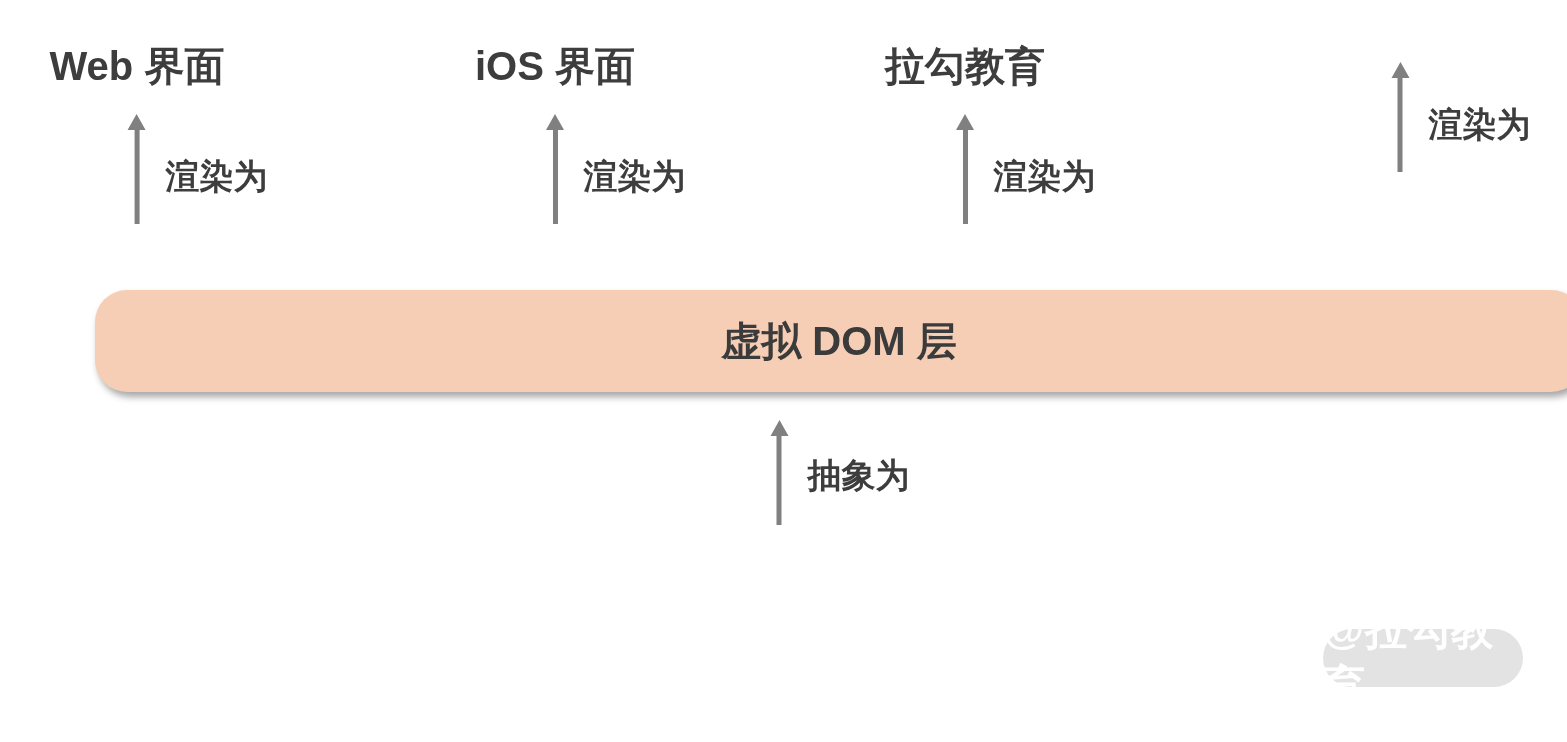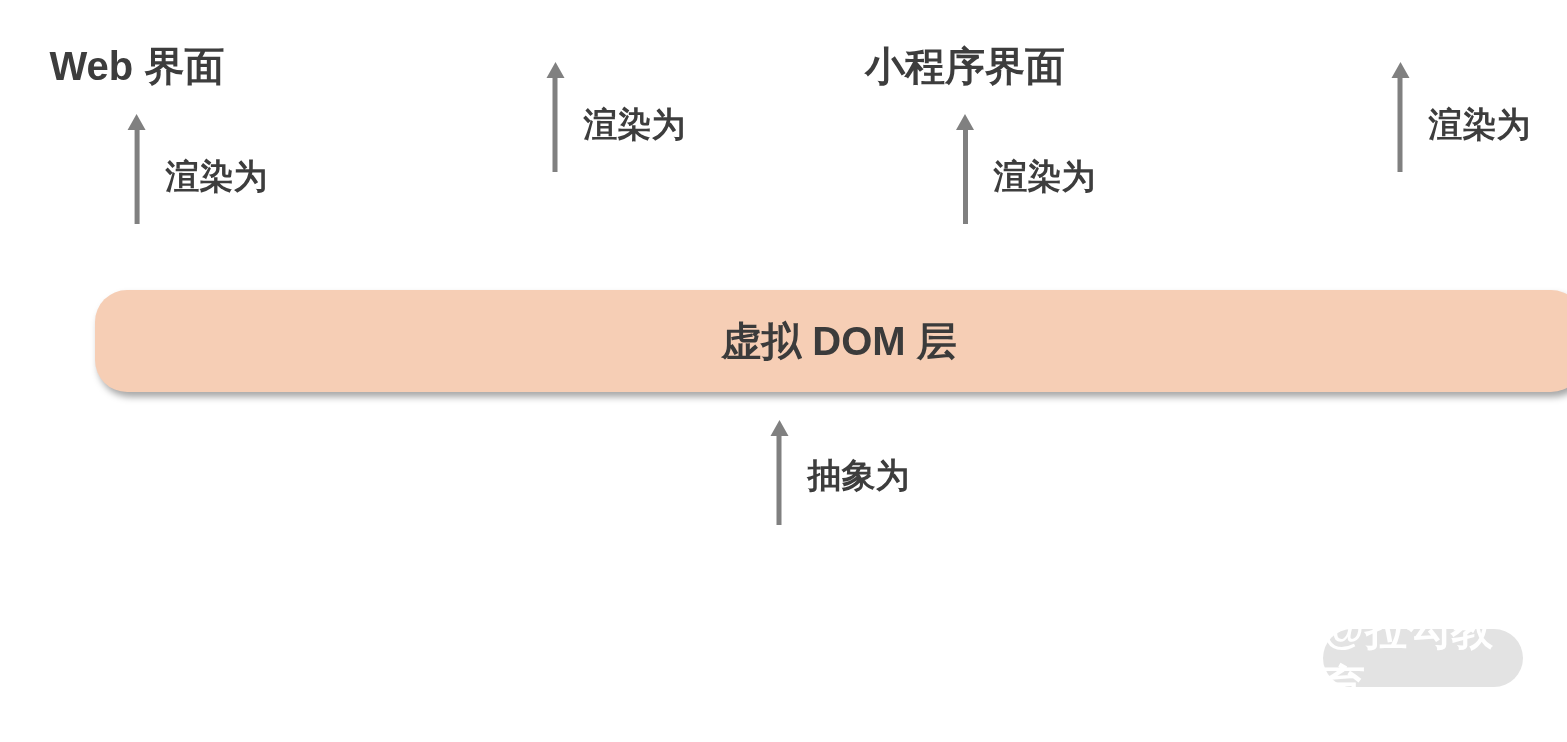"iOS 界面" div.platform-label { html: none -> <div>iOS 界面</div> }
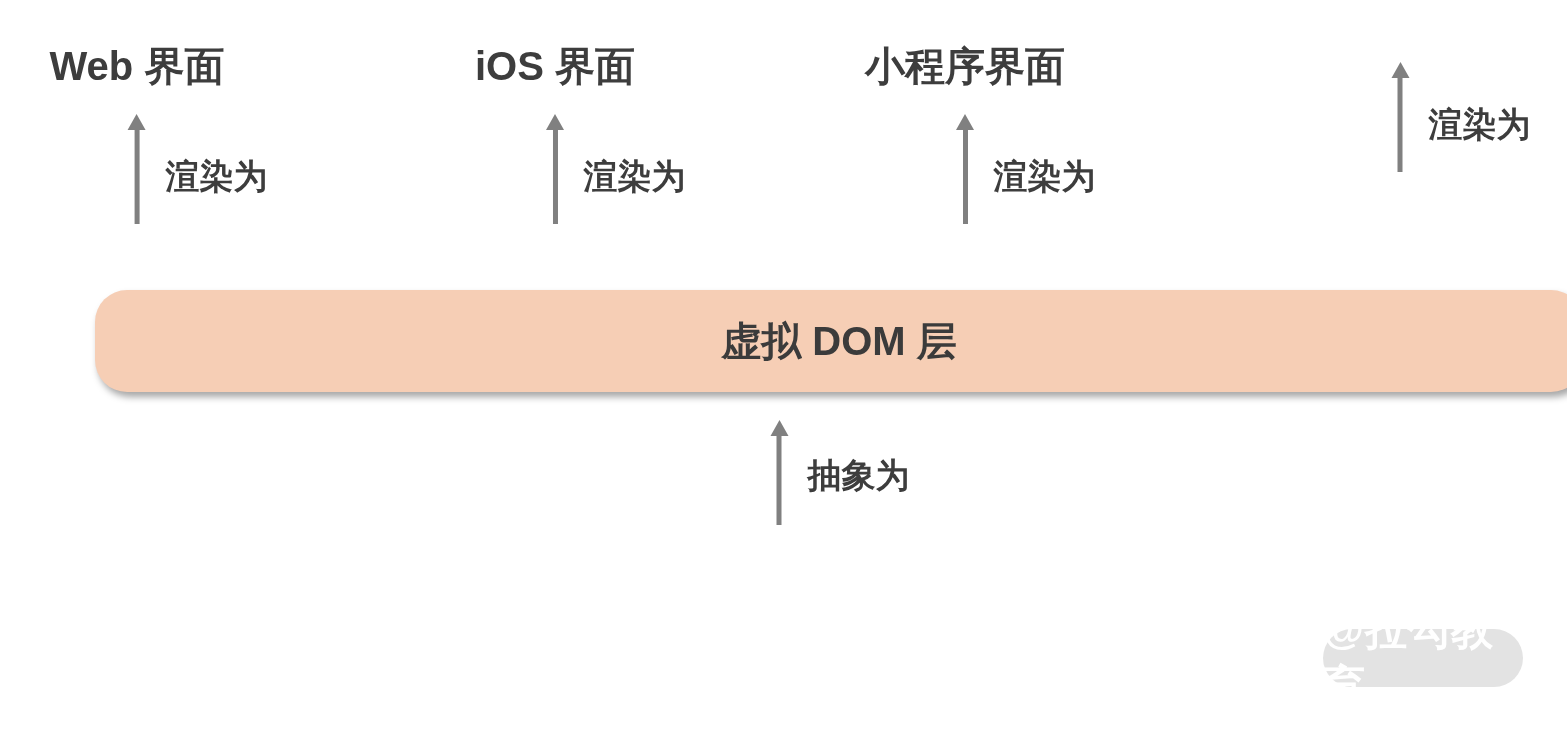"小程序界面" div.platform-label { text: 小程序界面 -> 拉勾教育 }
